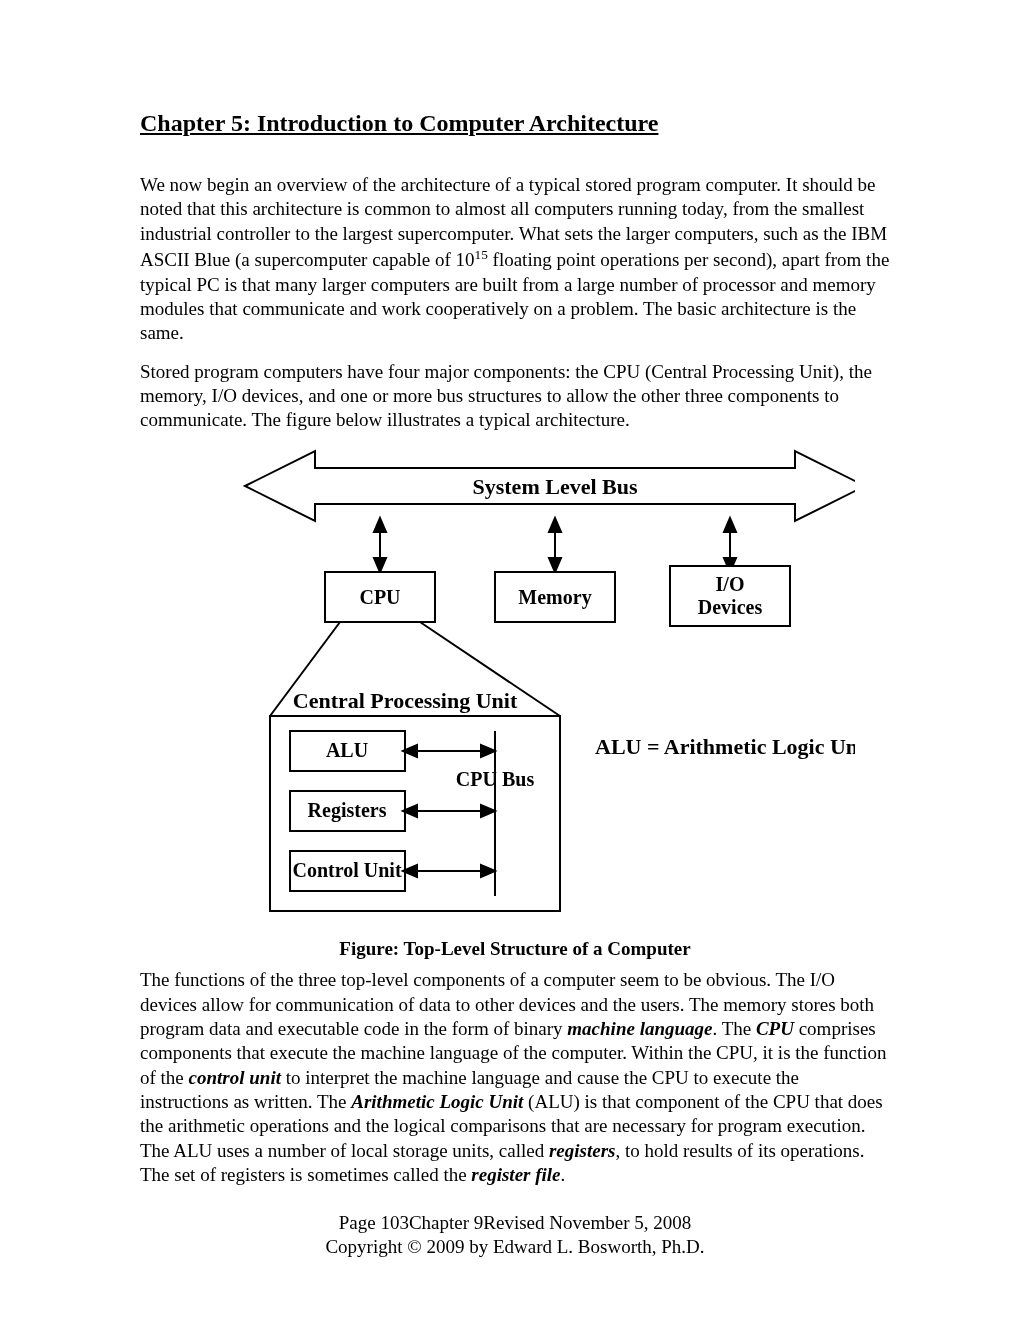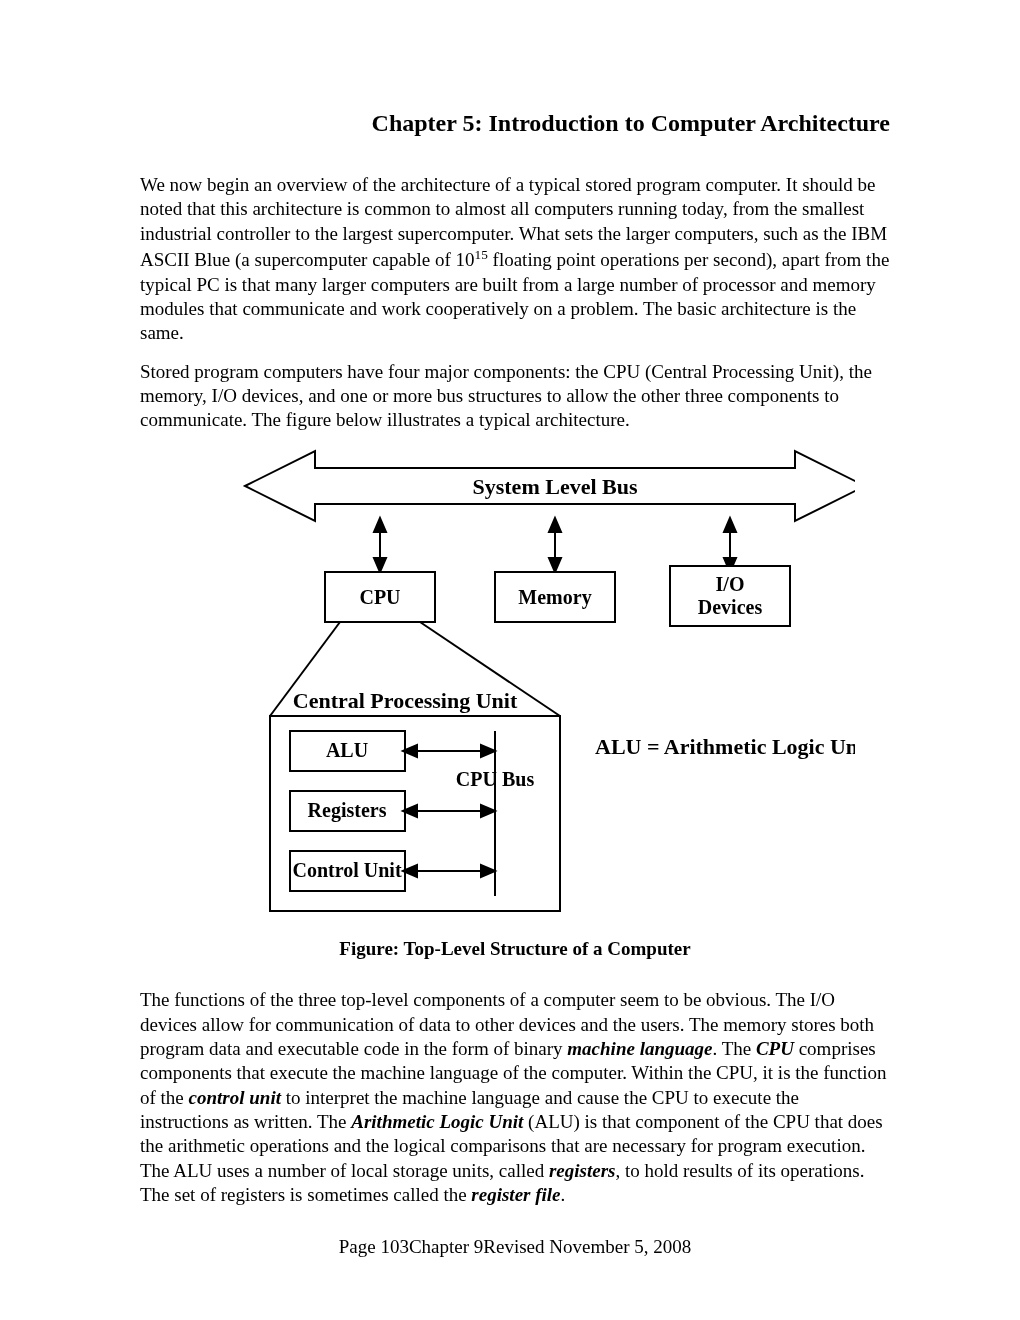"Chapter 5: Introduction to Computer" h1.chapter-title { text-align: right -> left; text-decoration: none -> underline }
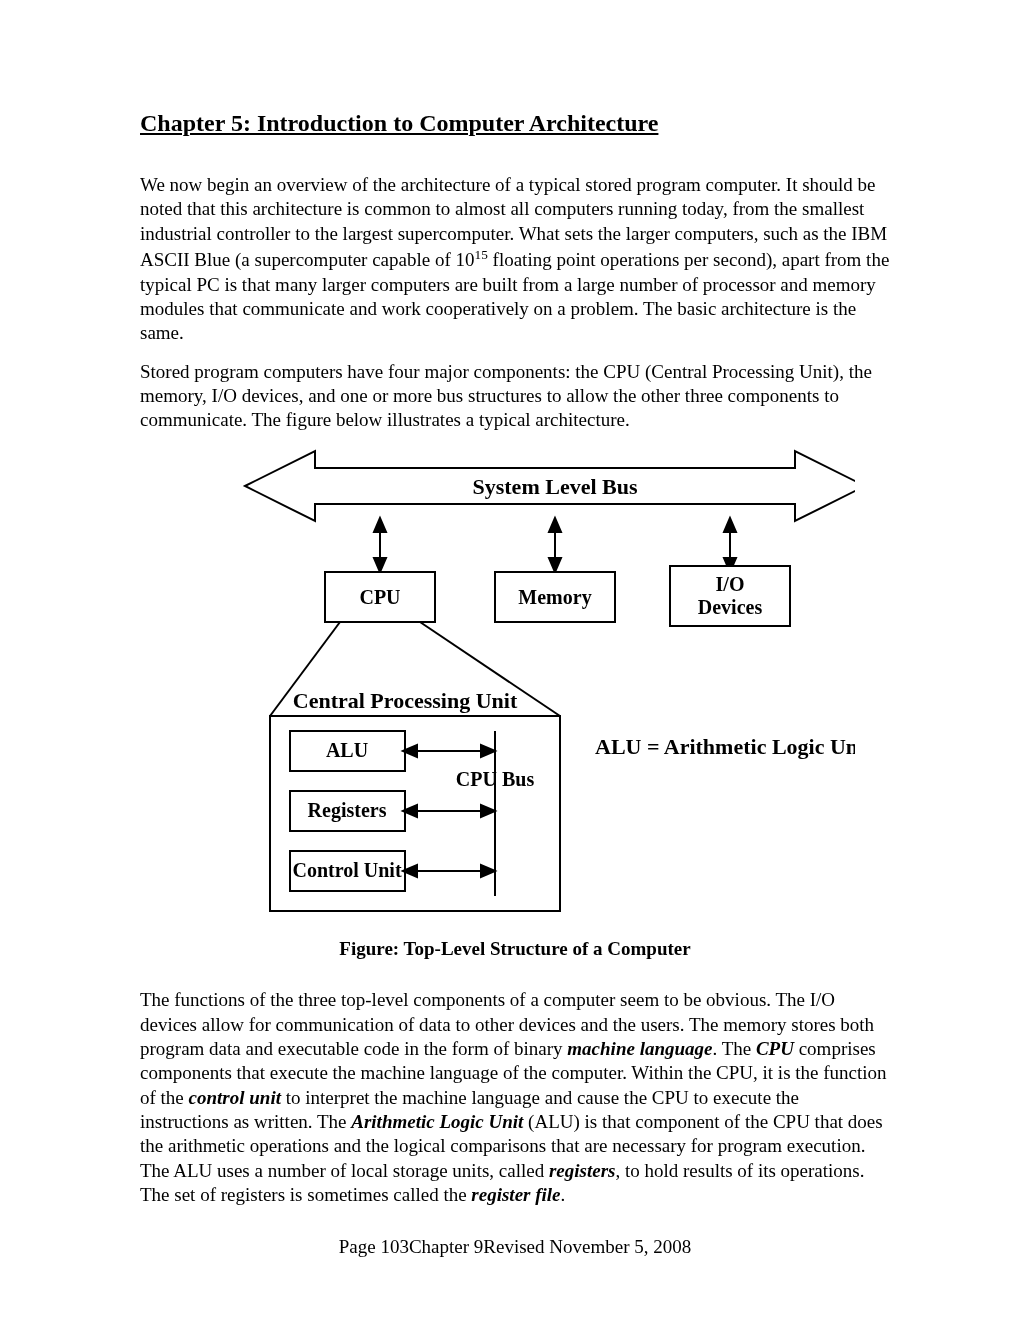"Figure: Top-Level Structure of a" .figure-caption { margin: 22px 0 28px 0 -> 22px 0 8px 0 }
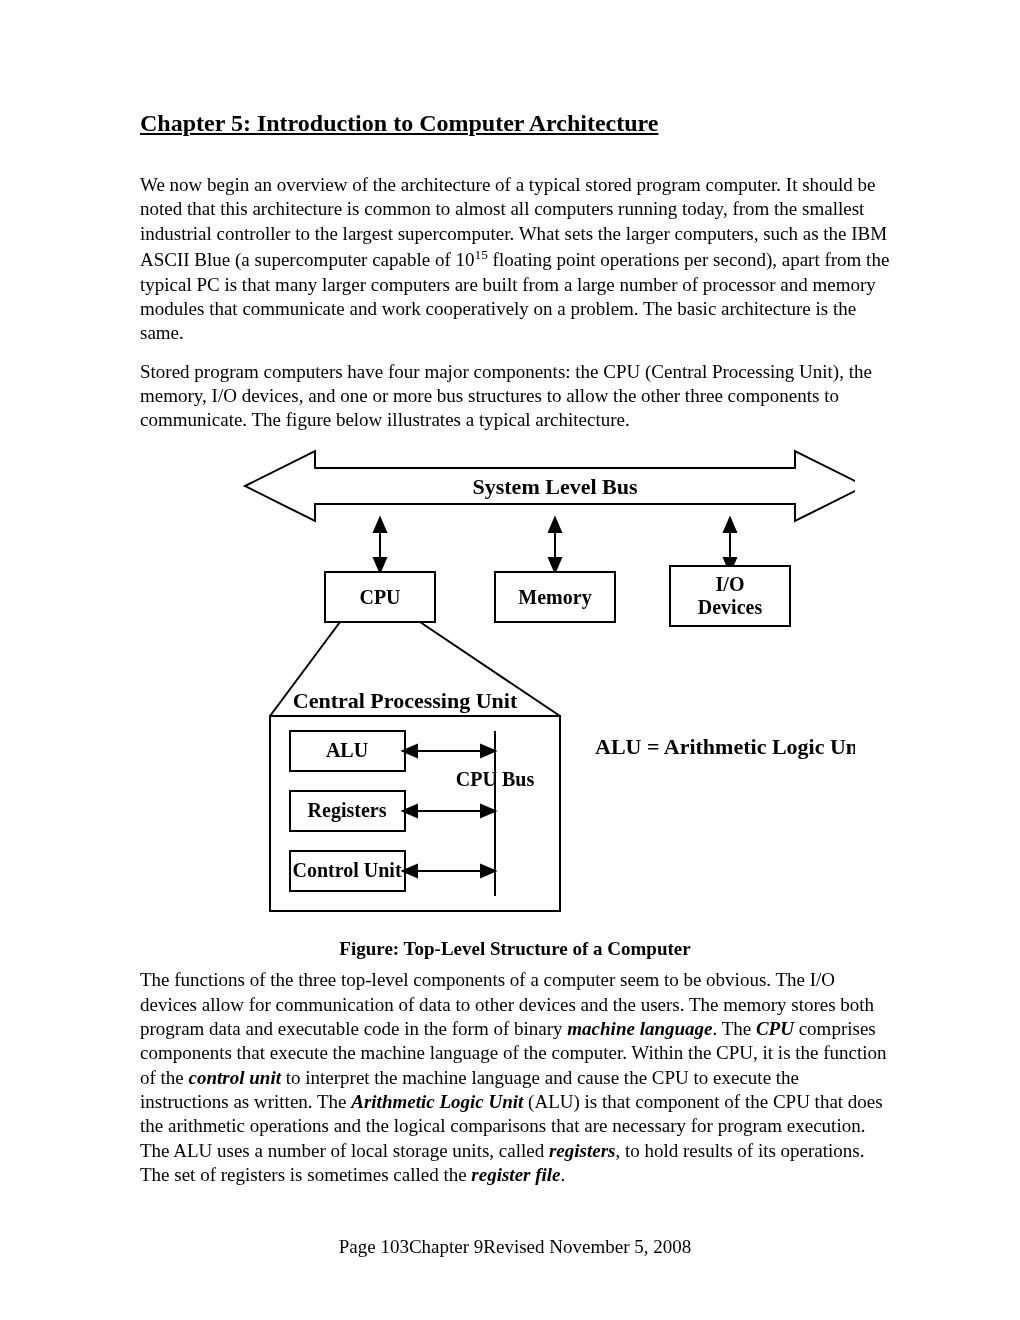"Copyright © 2009 by Edward" div.footer-line2 { html: none -> <div>Copyright © 2009 by Edward L. Bosworth, Ph.D.</div> }
